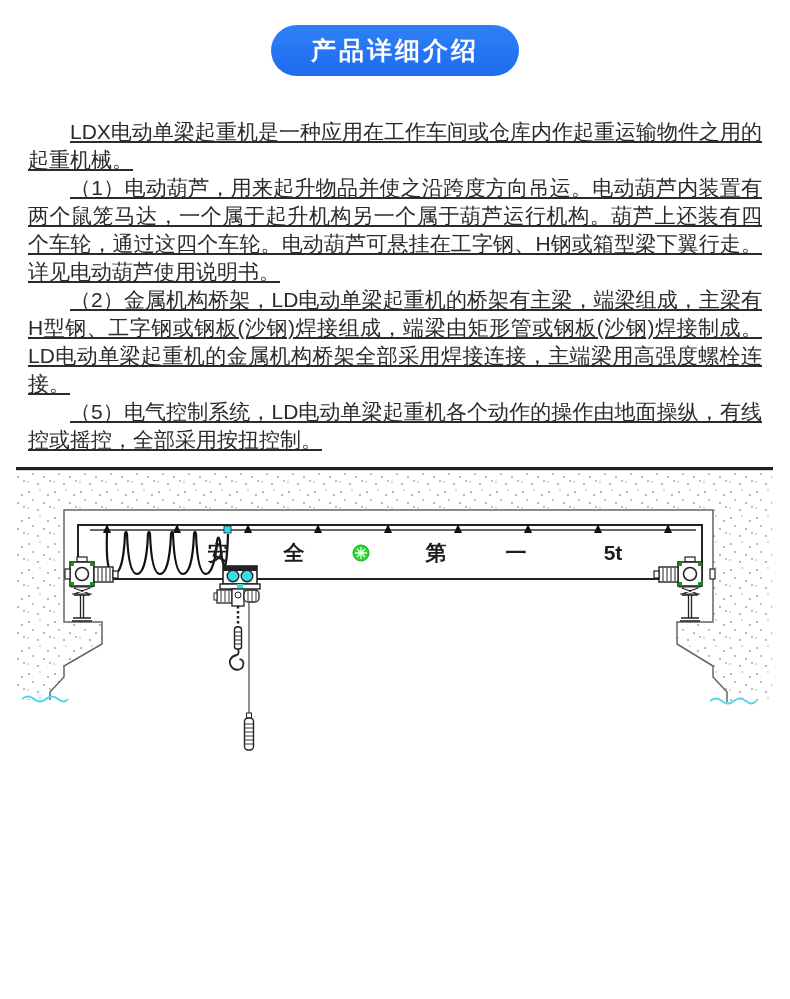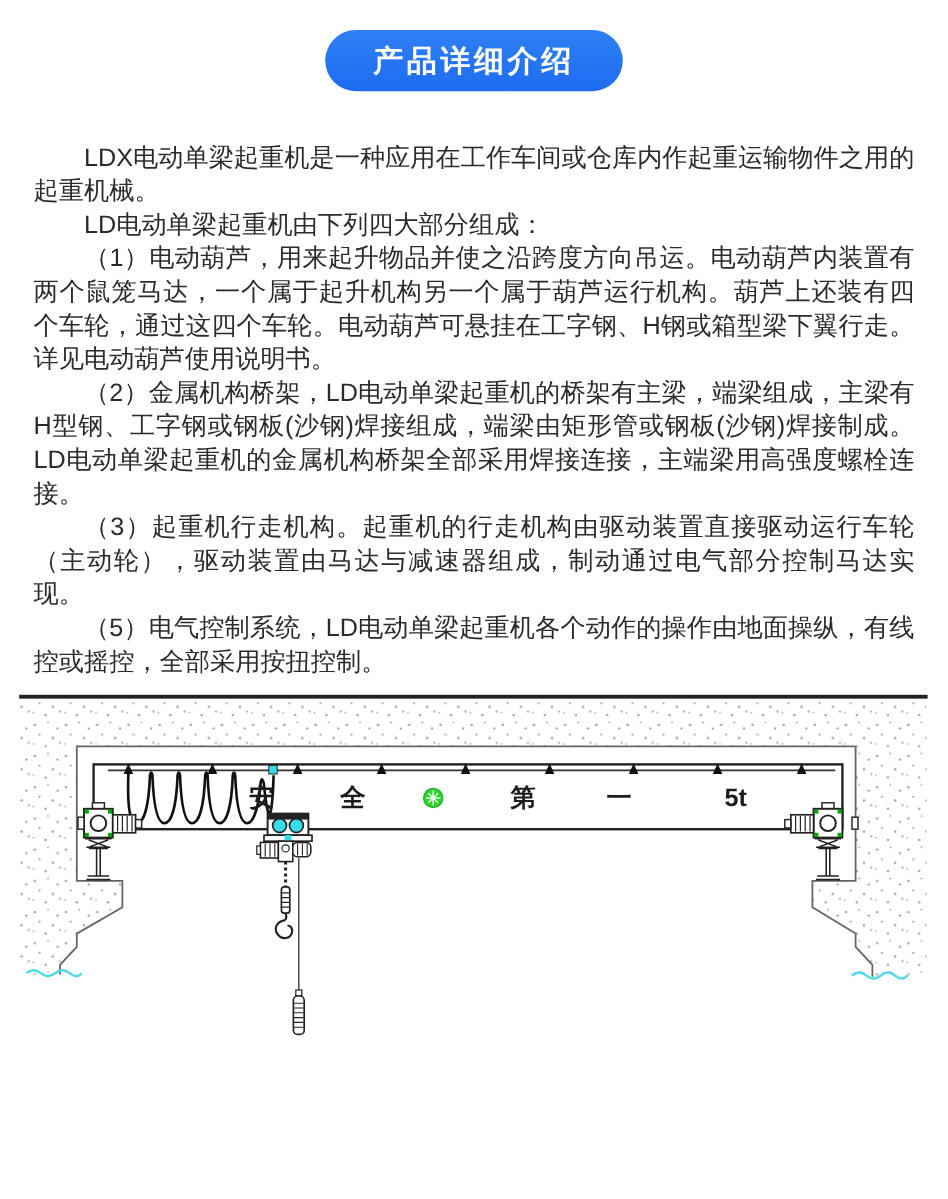"LDX电动单梁起重机是一种应用在工作车间或仓库内作起重运输物件之用的起重机械。" .content p { text-decoration: none -> underline }
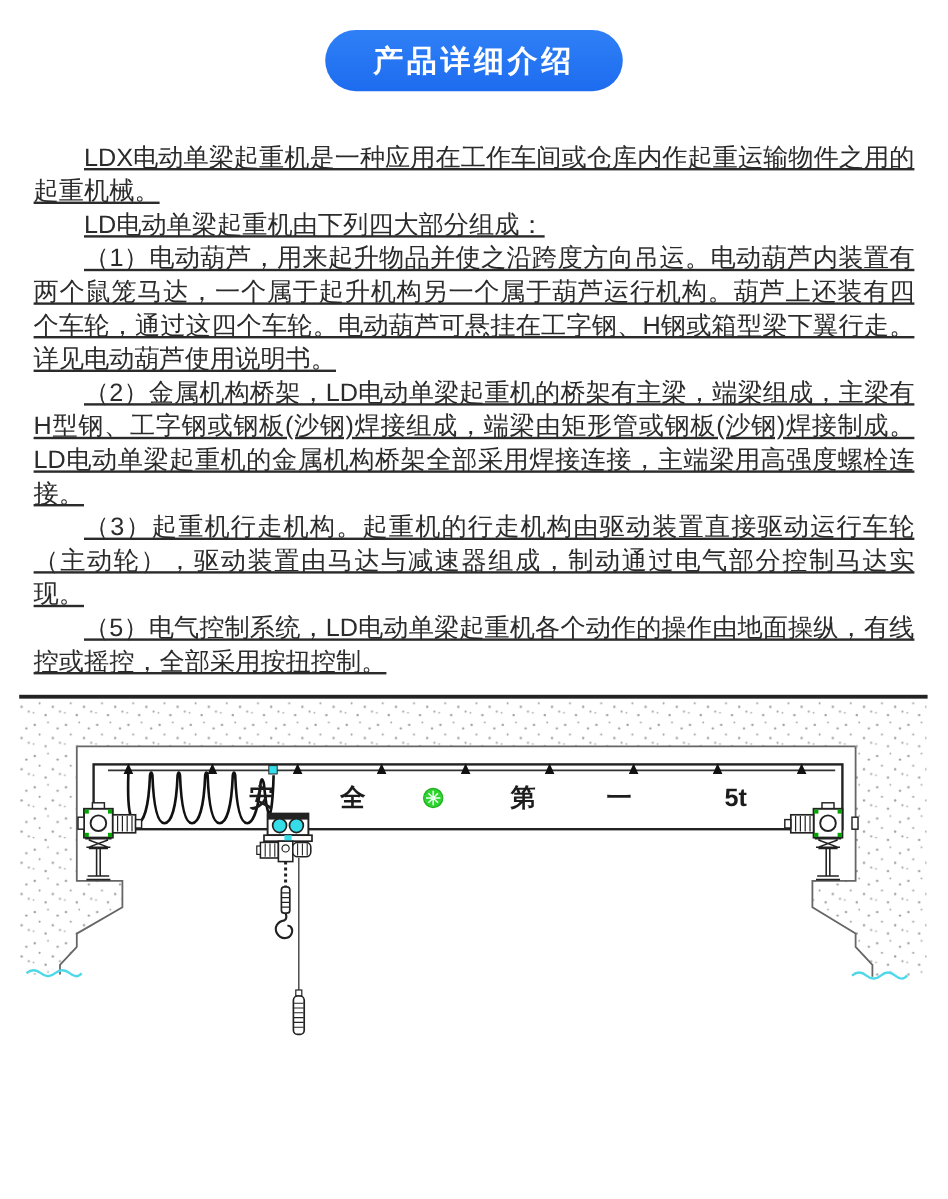"LD电动单梁起重机由下列四大部分组成：" p { html: <p>LD电动单梁起重机由下列四大部分组成：</p> -> none }
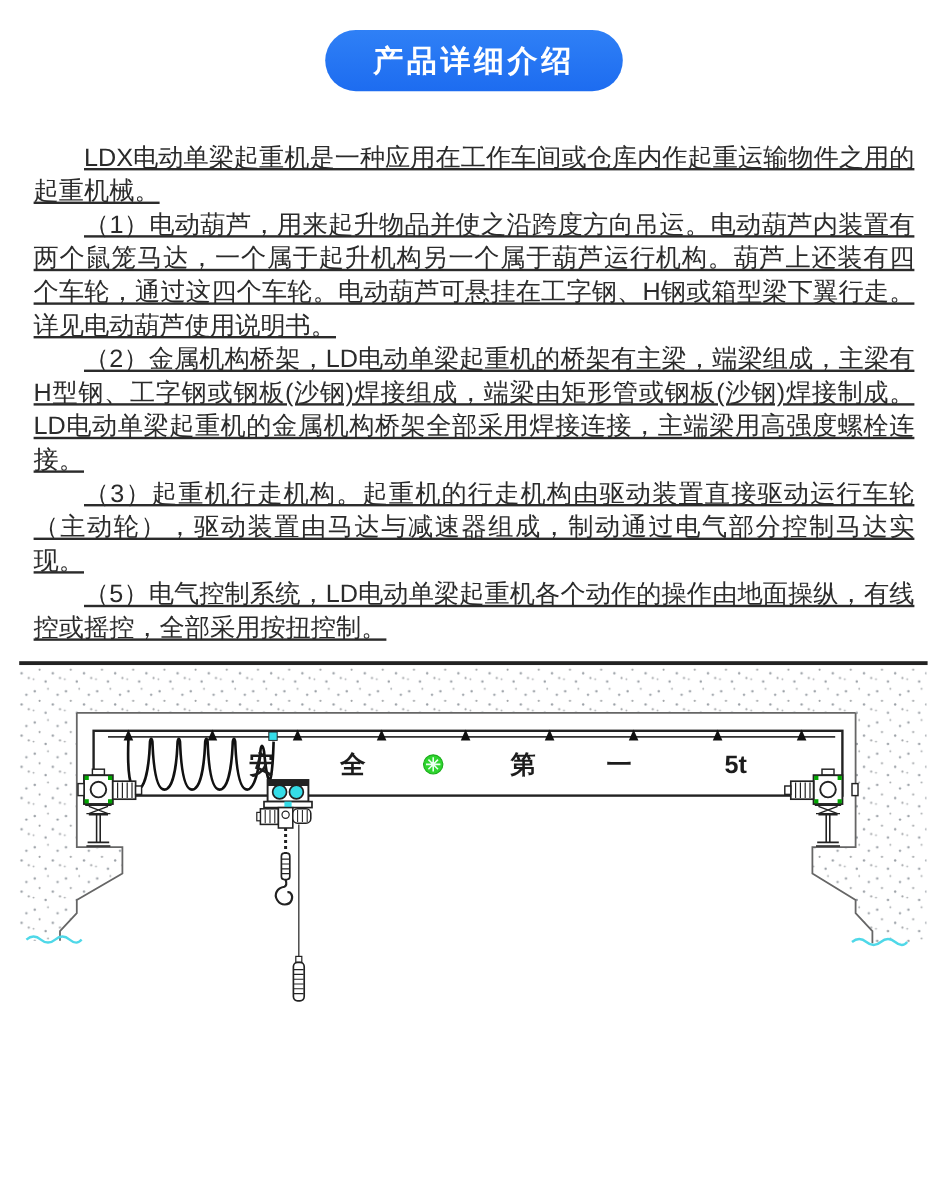"（3）起重机行走机构。起重机的行走机构由驱动装置直接驱动运行车轮（主动轮），驱动" p { html: <p>（3）起重机行走机构。起重机的行走机构由驱动装置直接驱动运行车轮（主动轮），驱动装置由马达与减速器组成，制动通过电气部分控制马达实现。</p> -> none }
